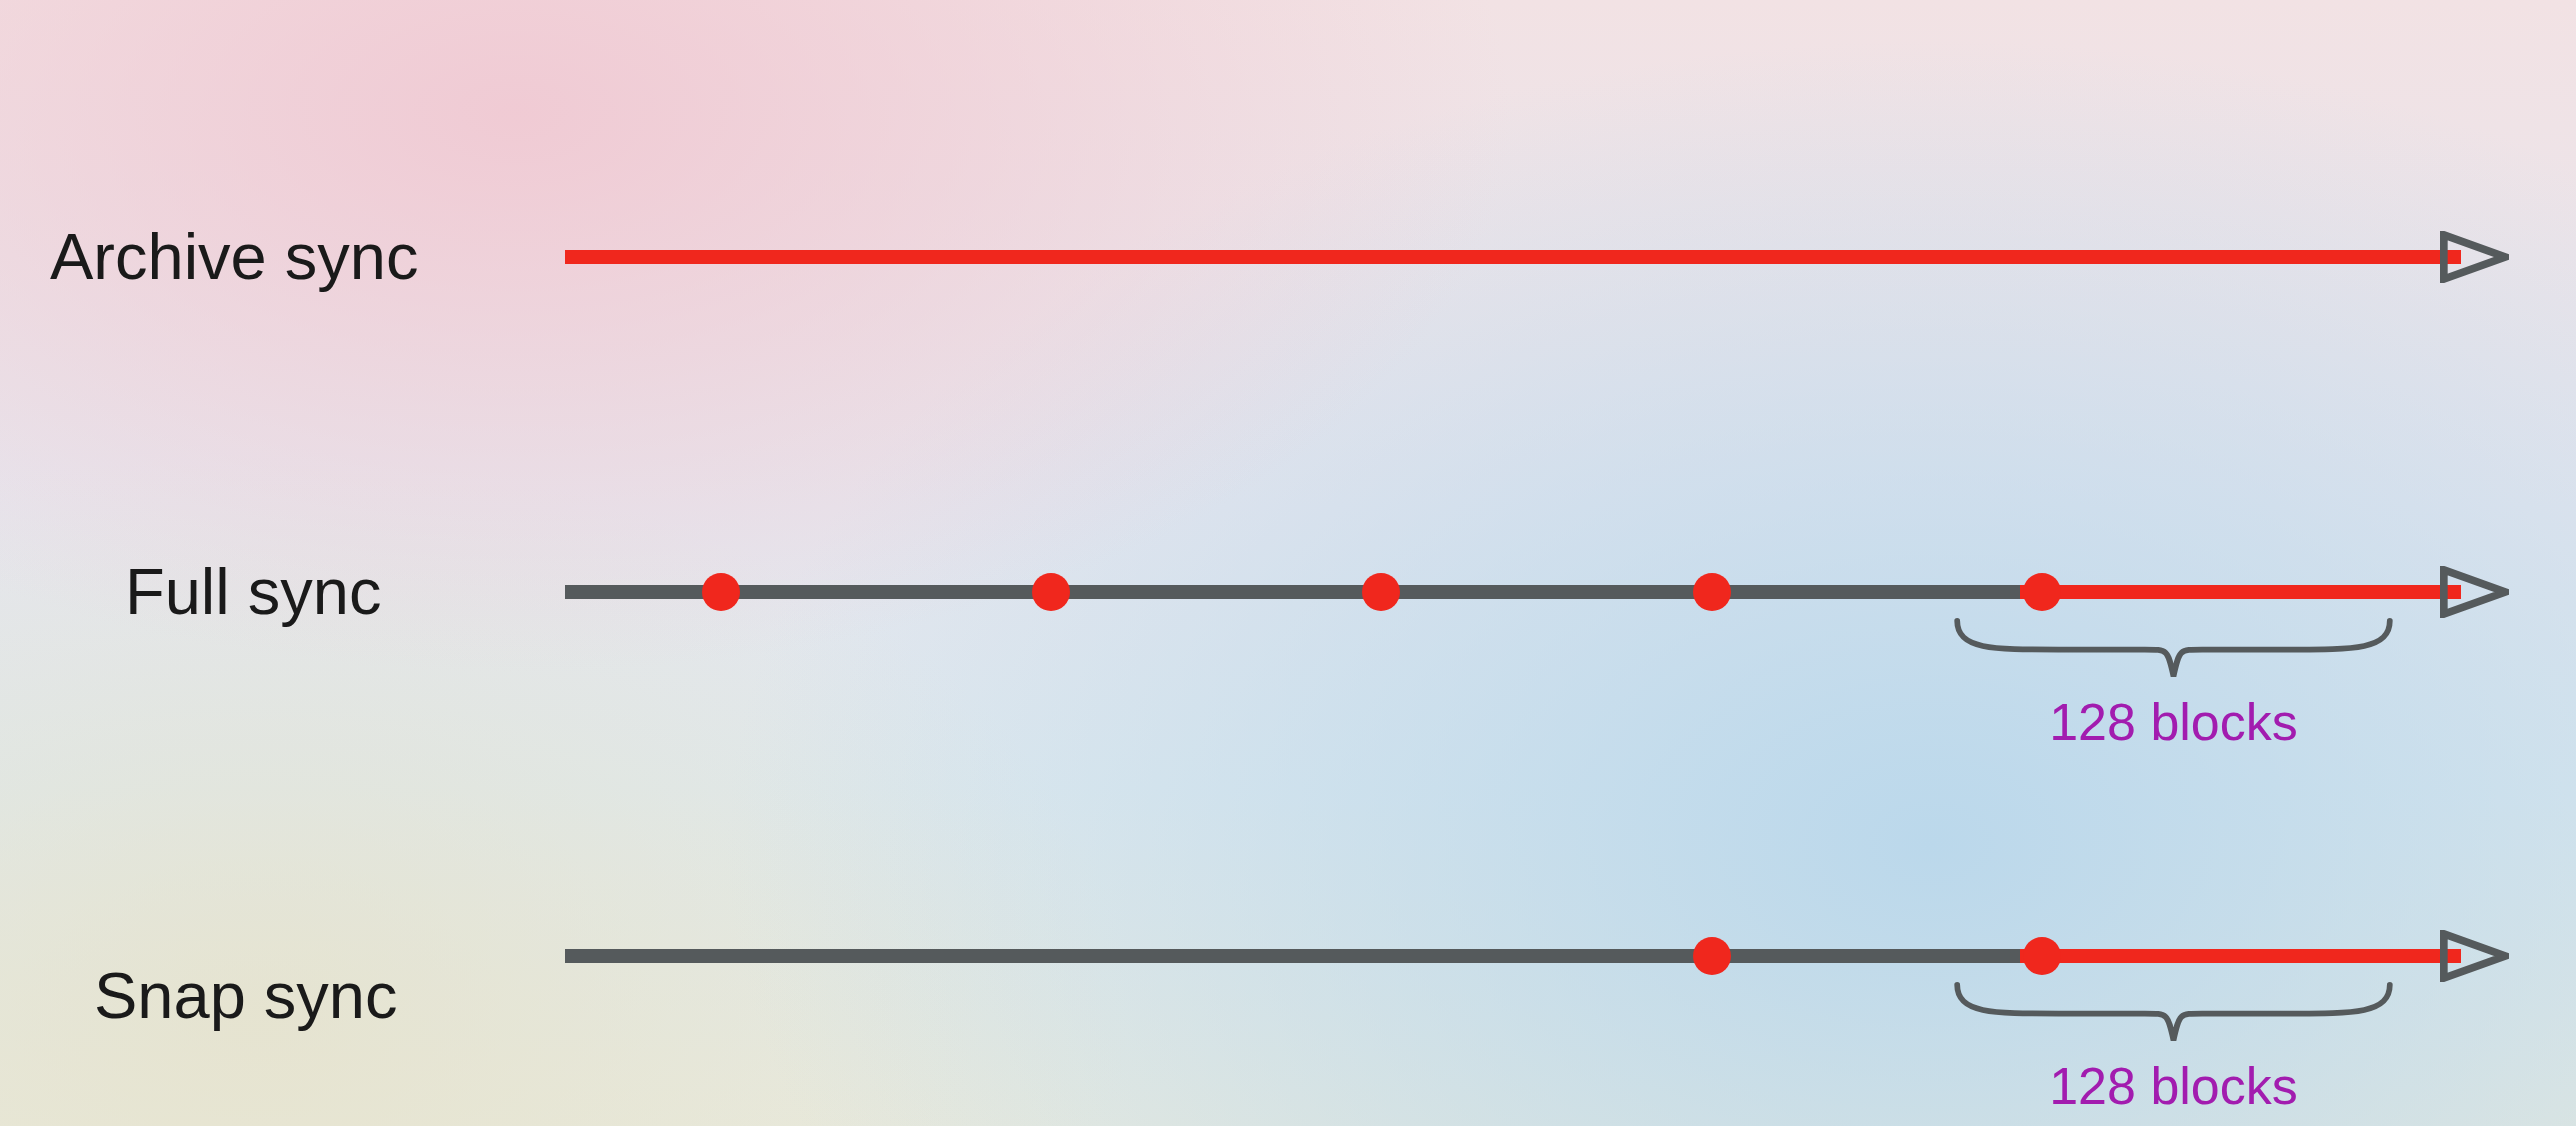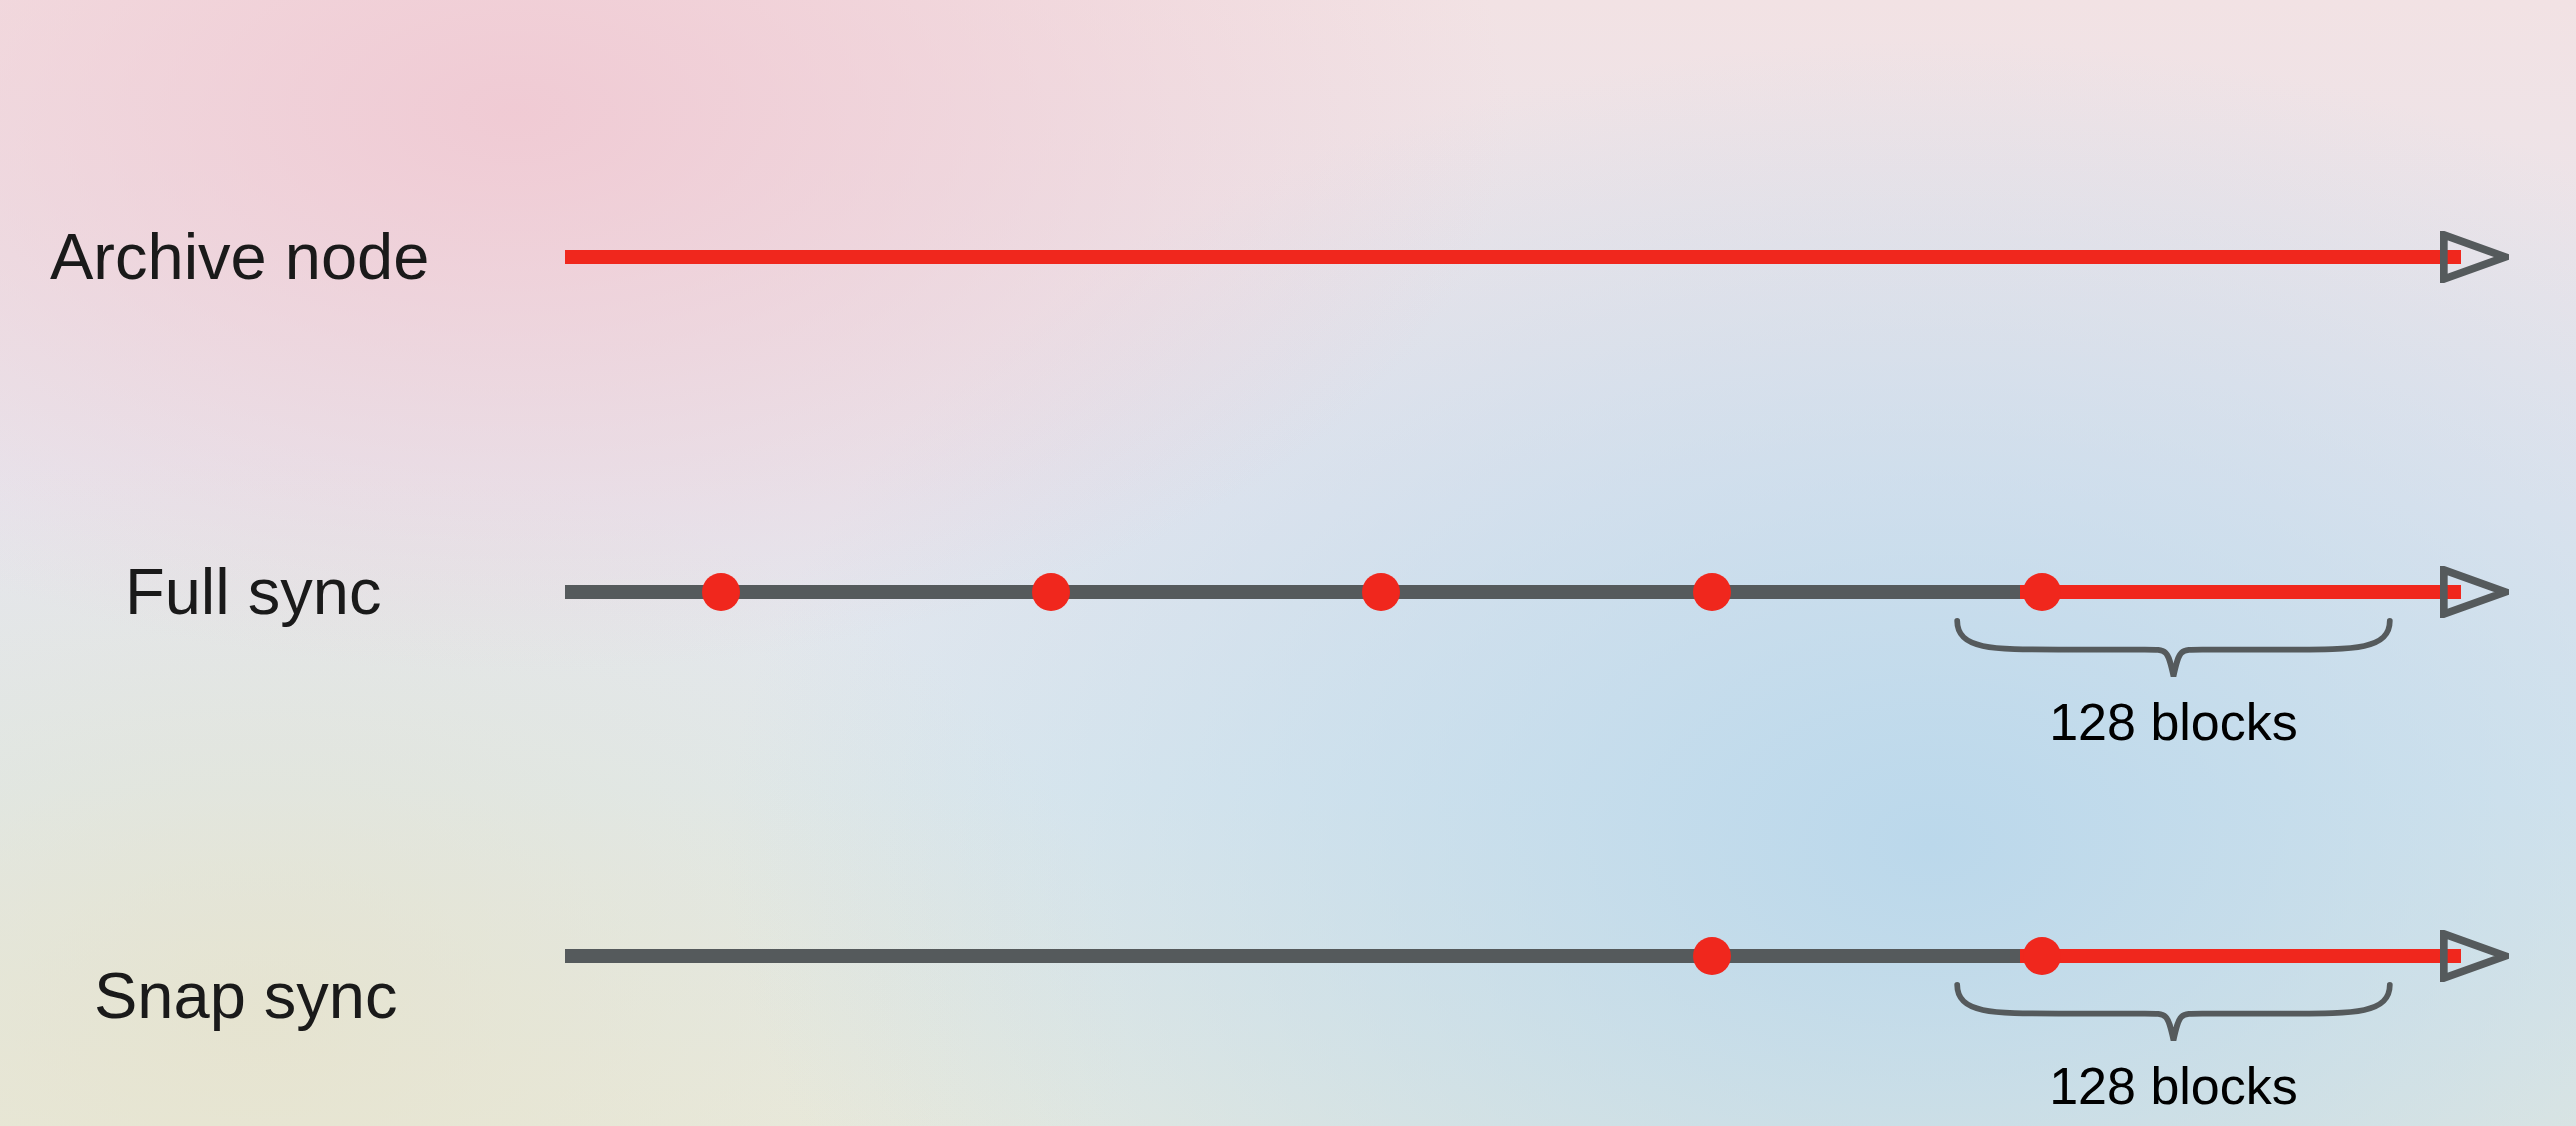"Archive node" div.label { text: node -> sync }
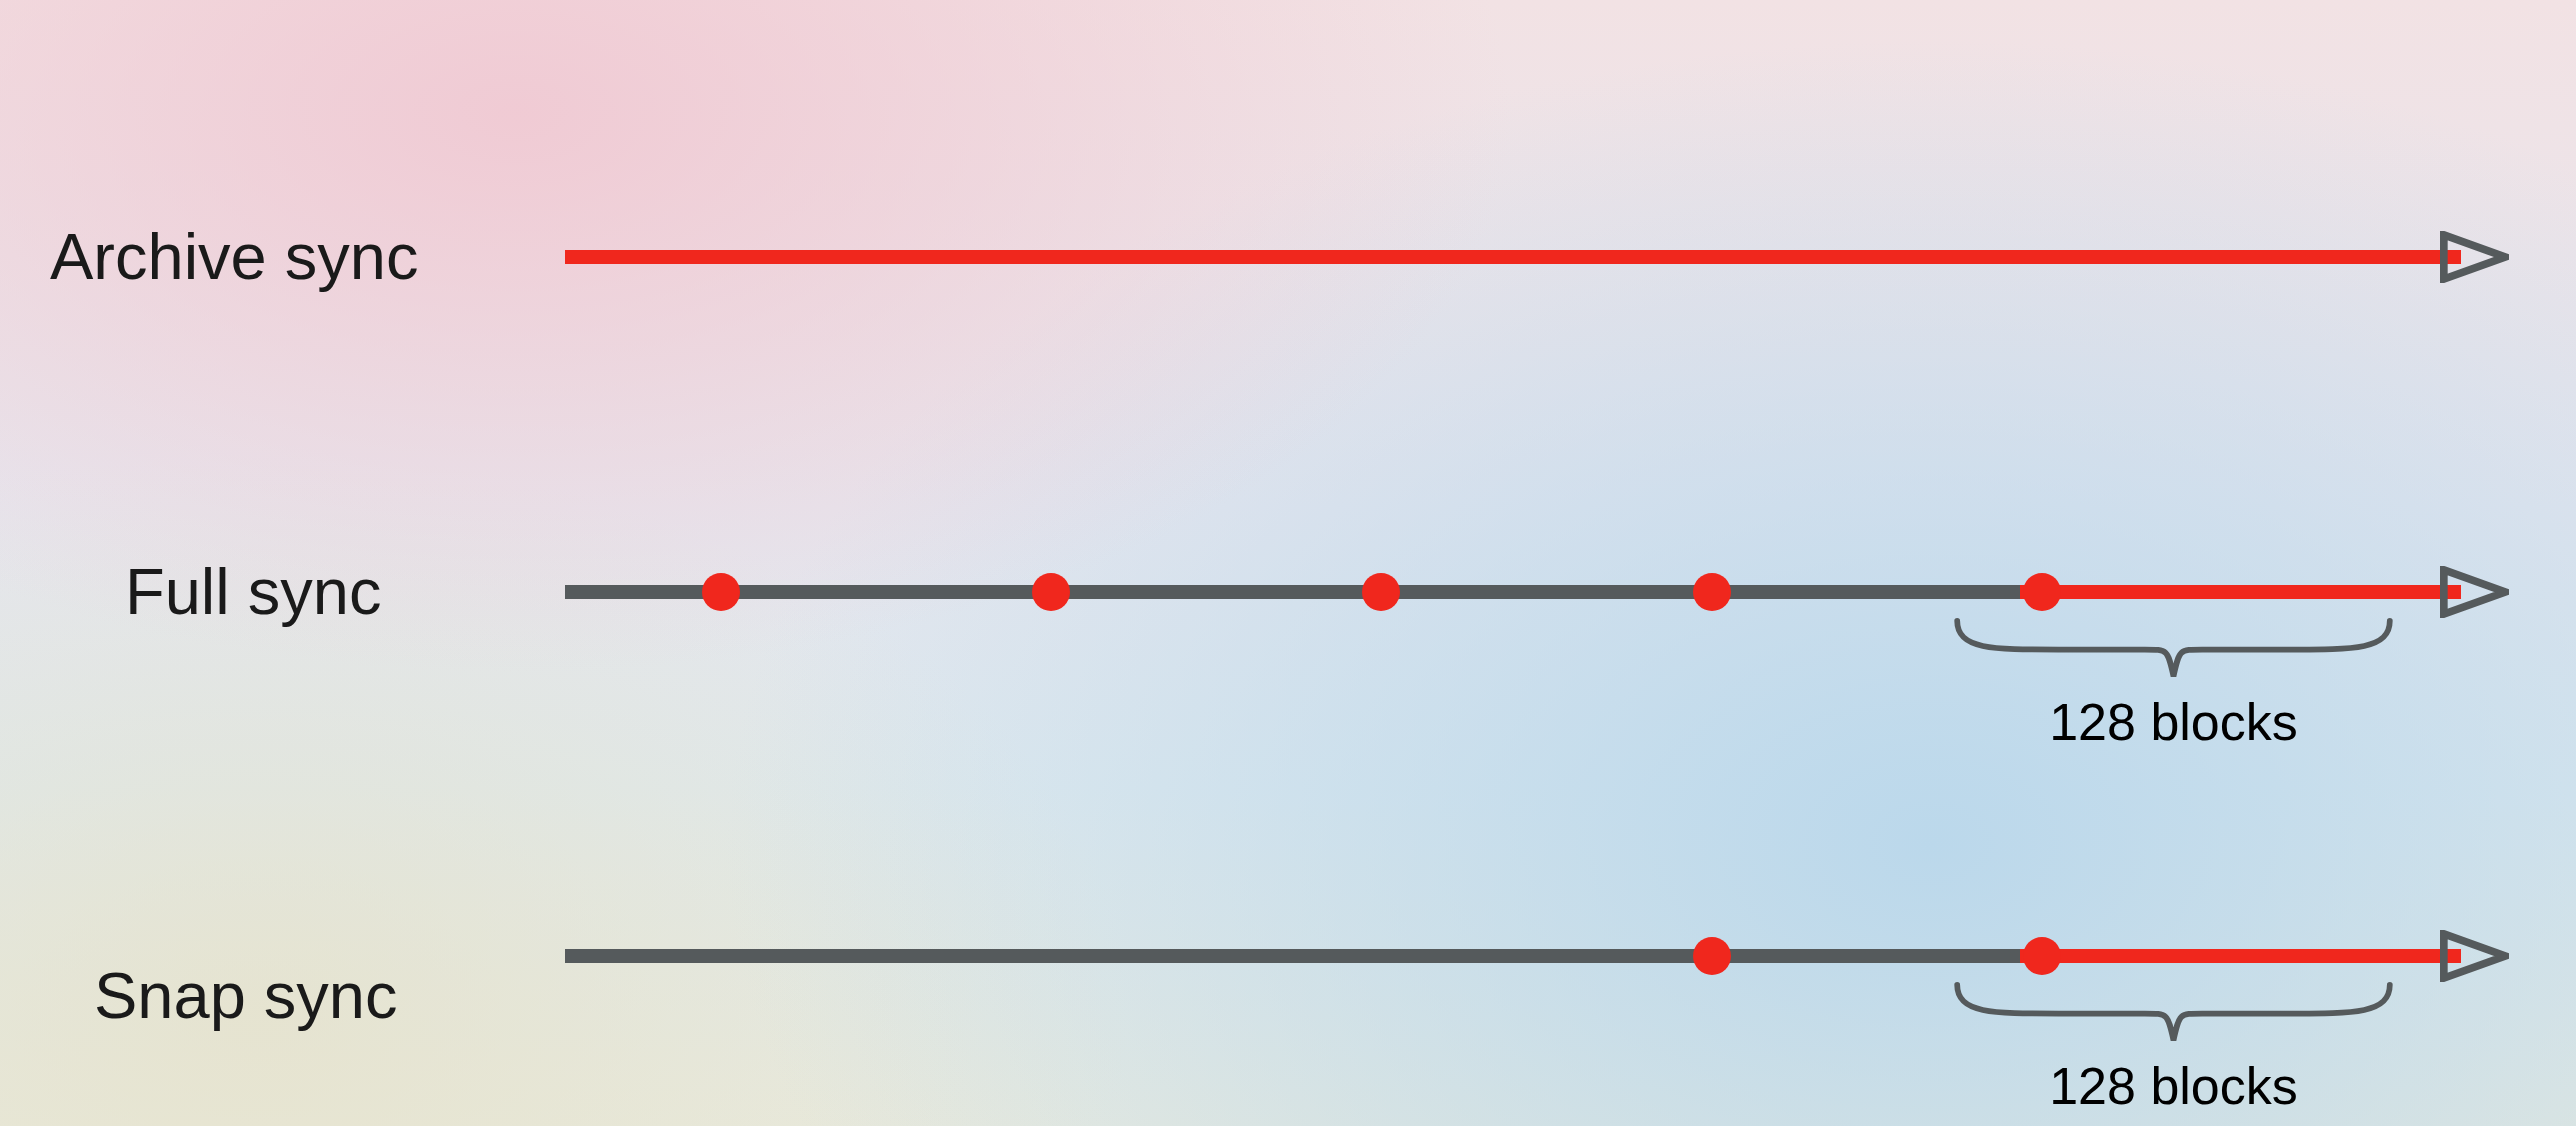"128 blocks" .brace-label { color: #000000 -> #a21caf }
